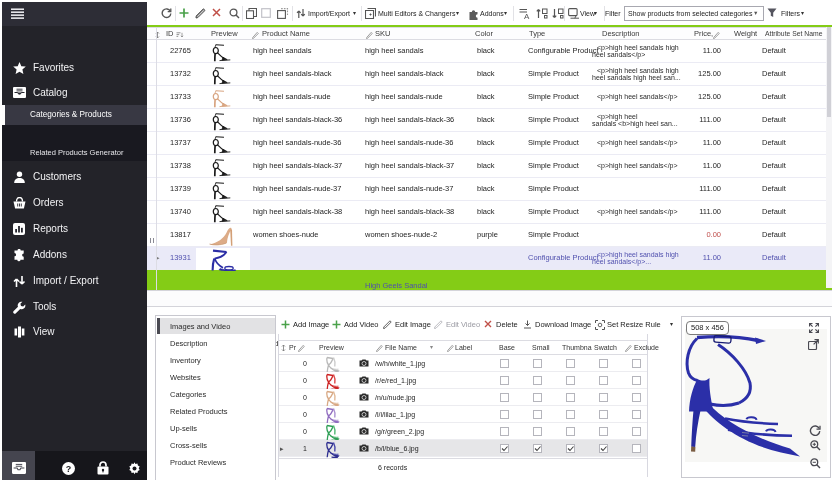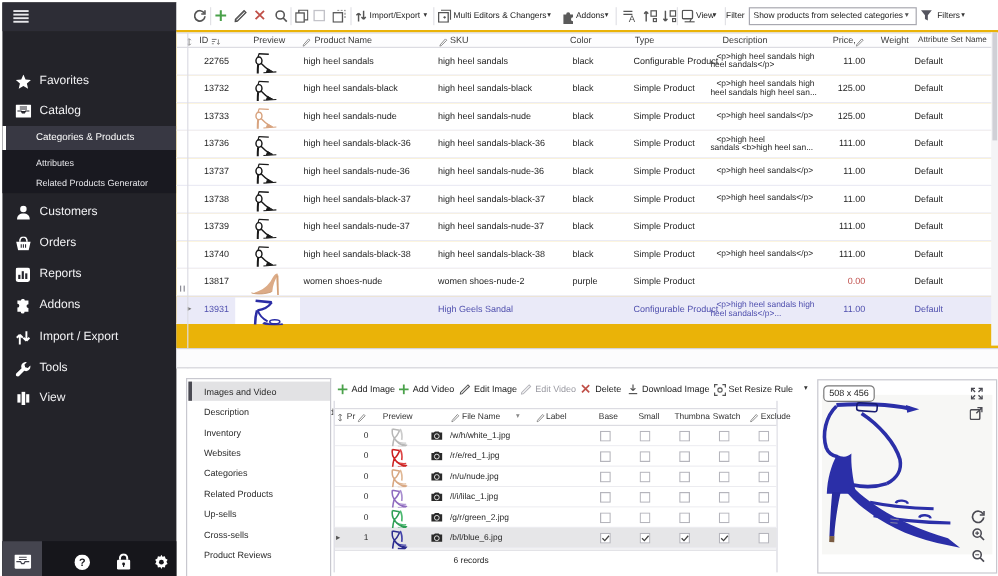"ID" #grid { background: #eab308 -> #84cc16 }
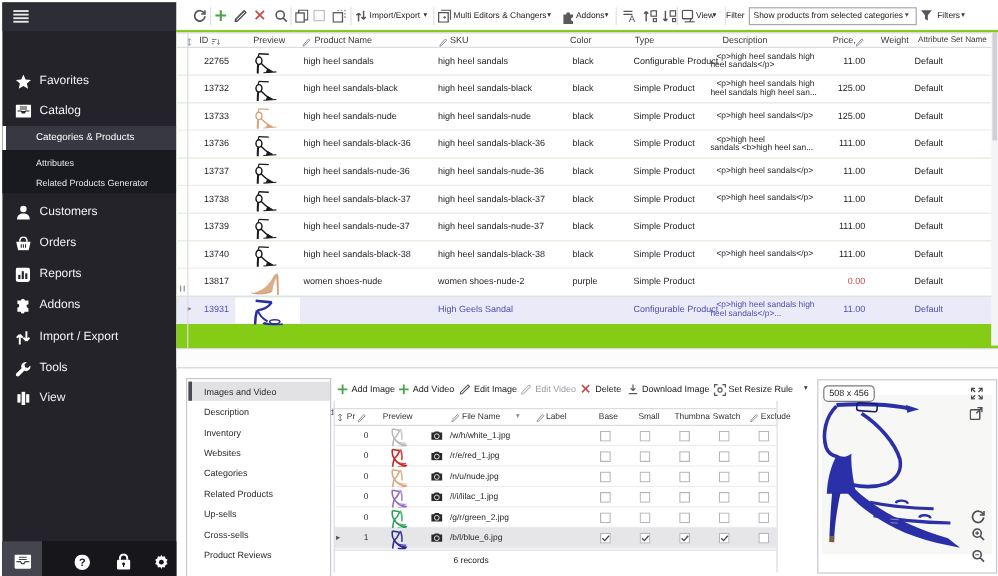"Attributes" div.smi { html: <div> <span>Attributes</span> </div> -> none }
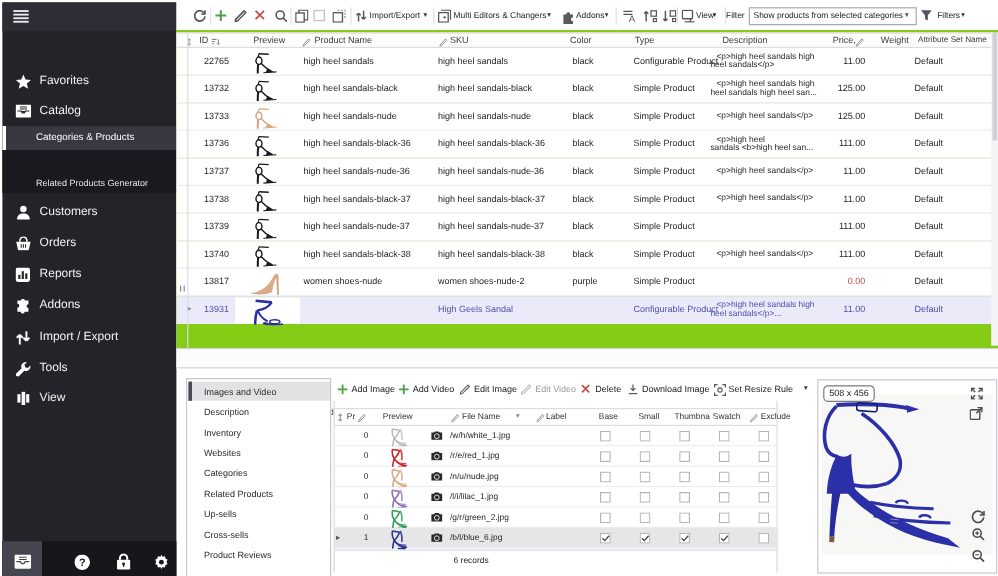"High Geels Sandal" span { margin-top: none -> 28px }
